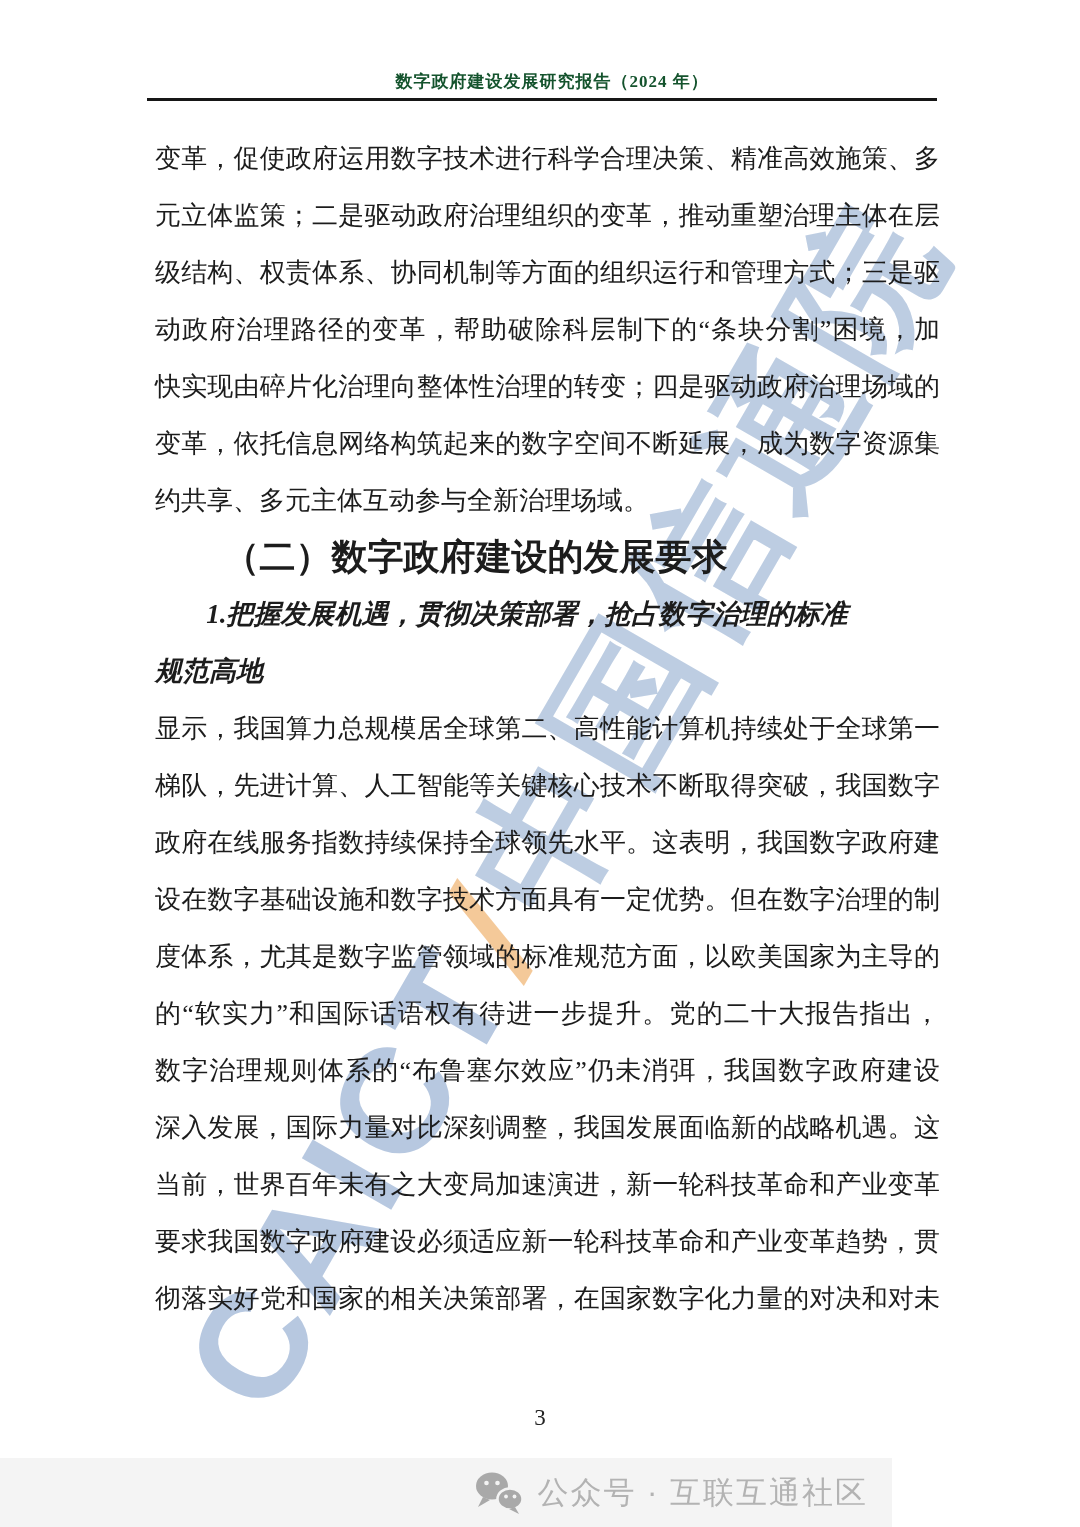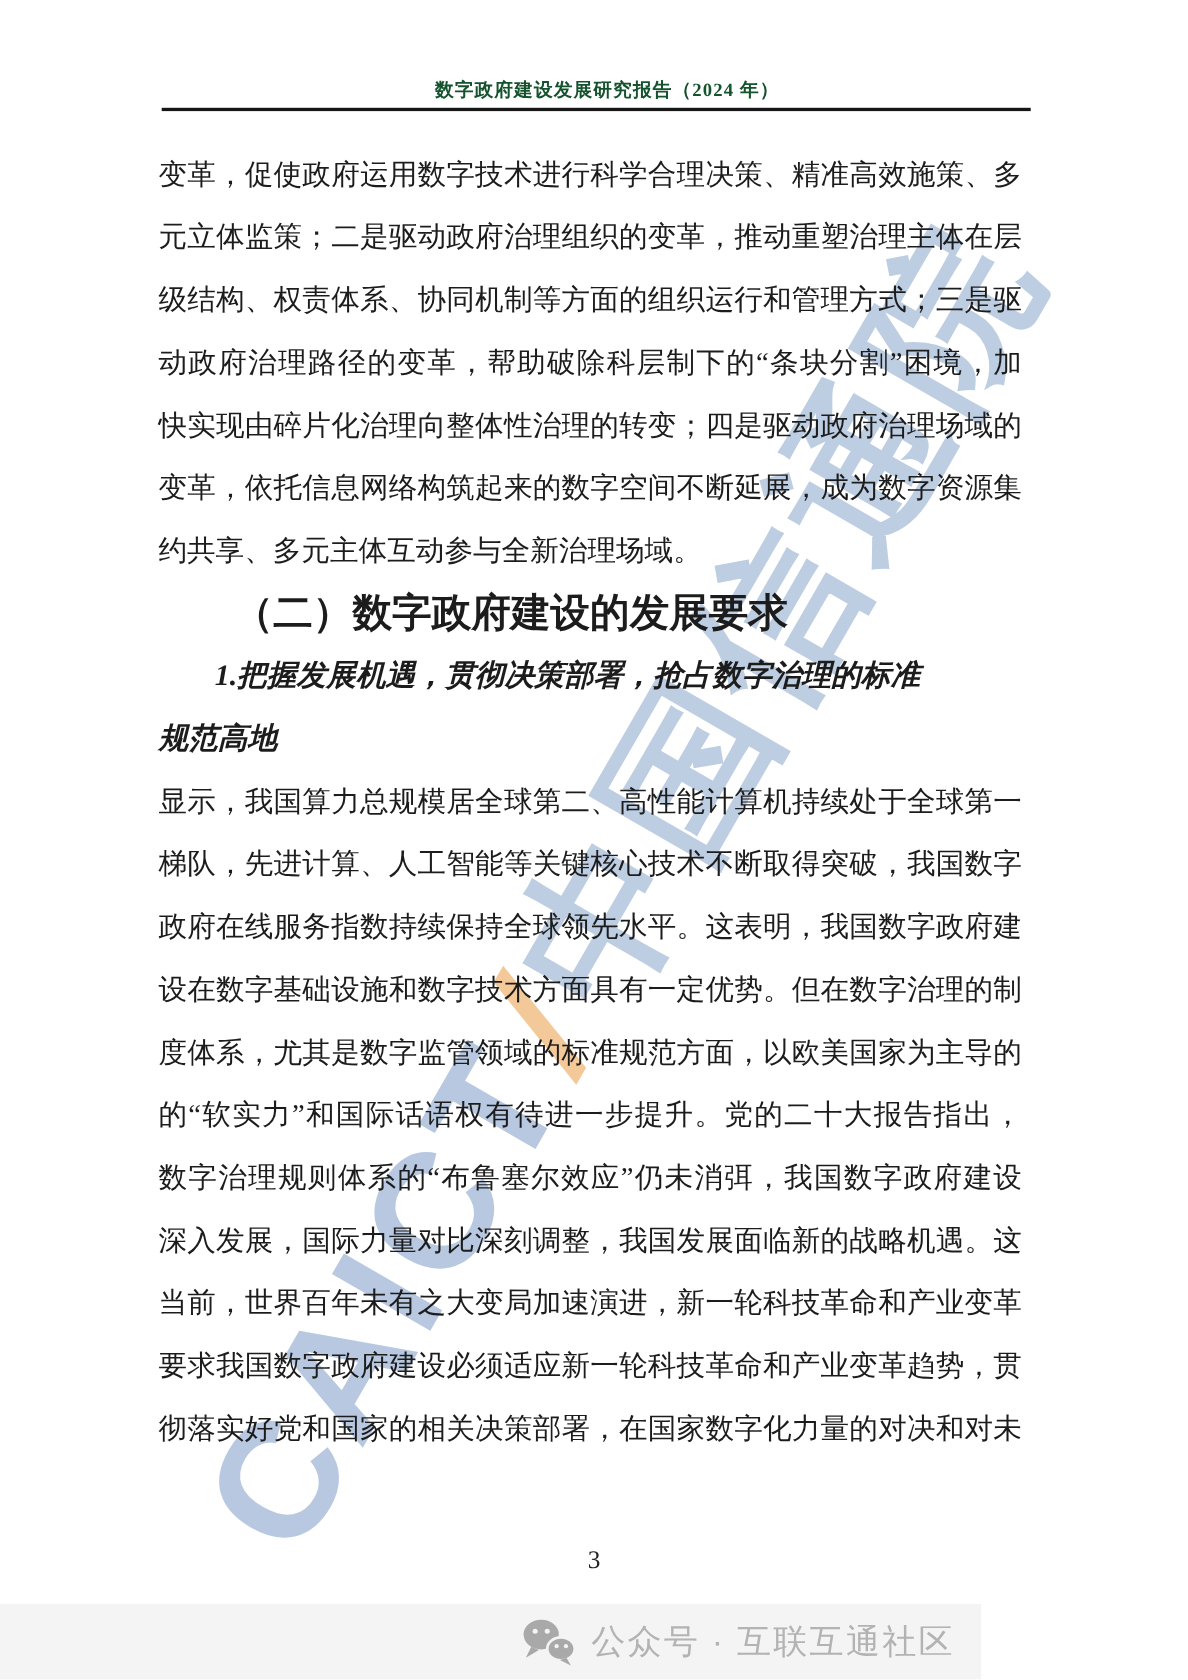"变革，促使政府运用数字技术进行科学合理决策、精准高效施策、多" .content { left: 144px -> 155px }
